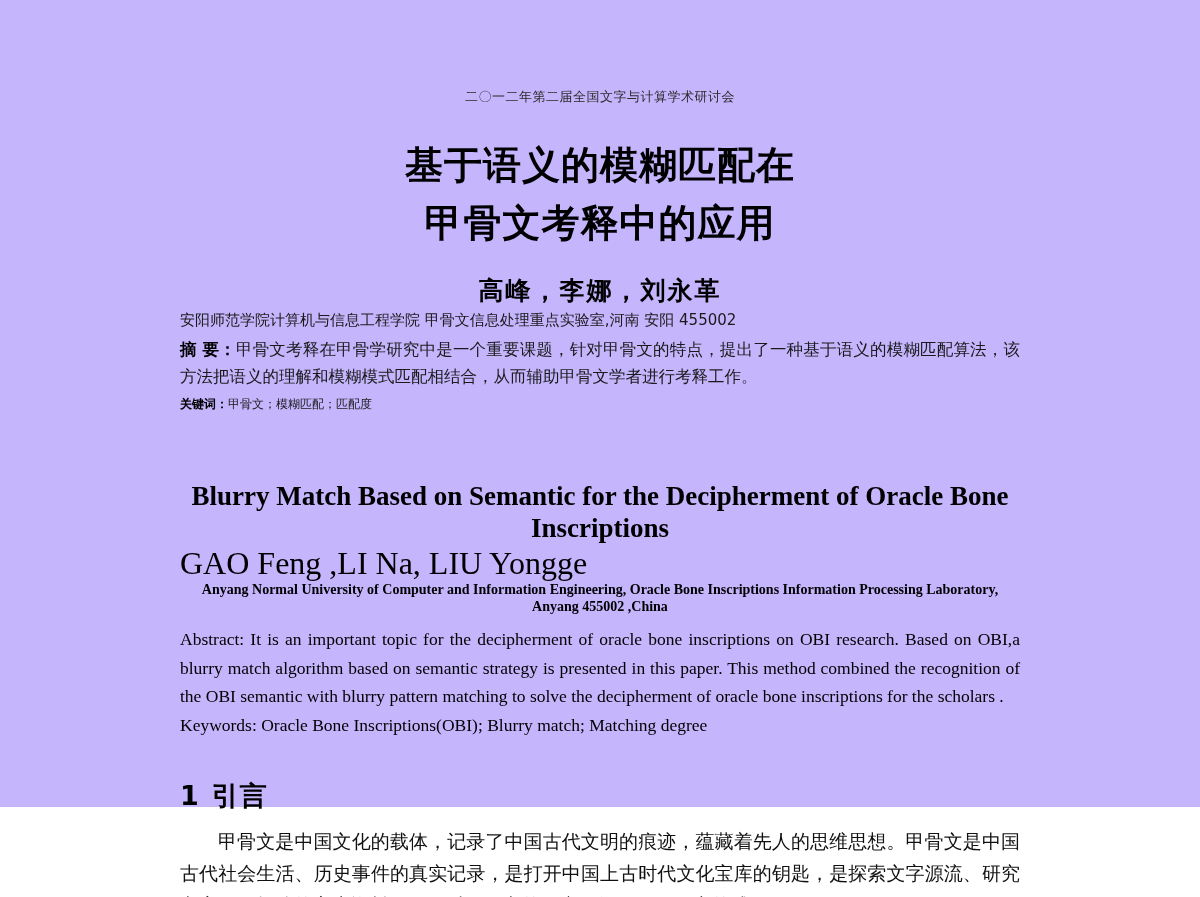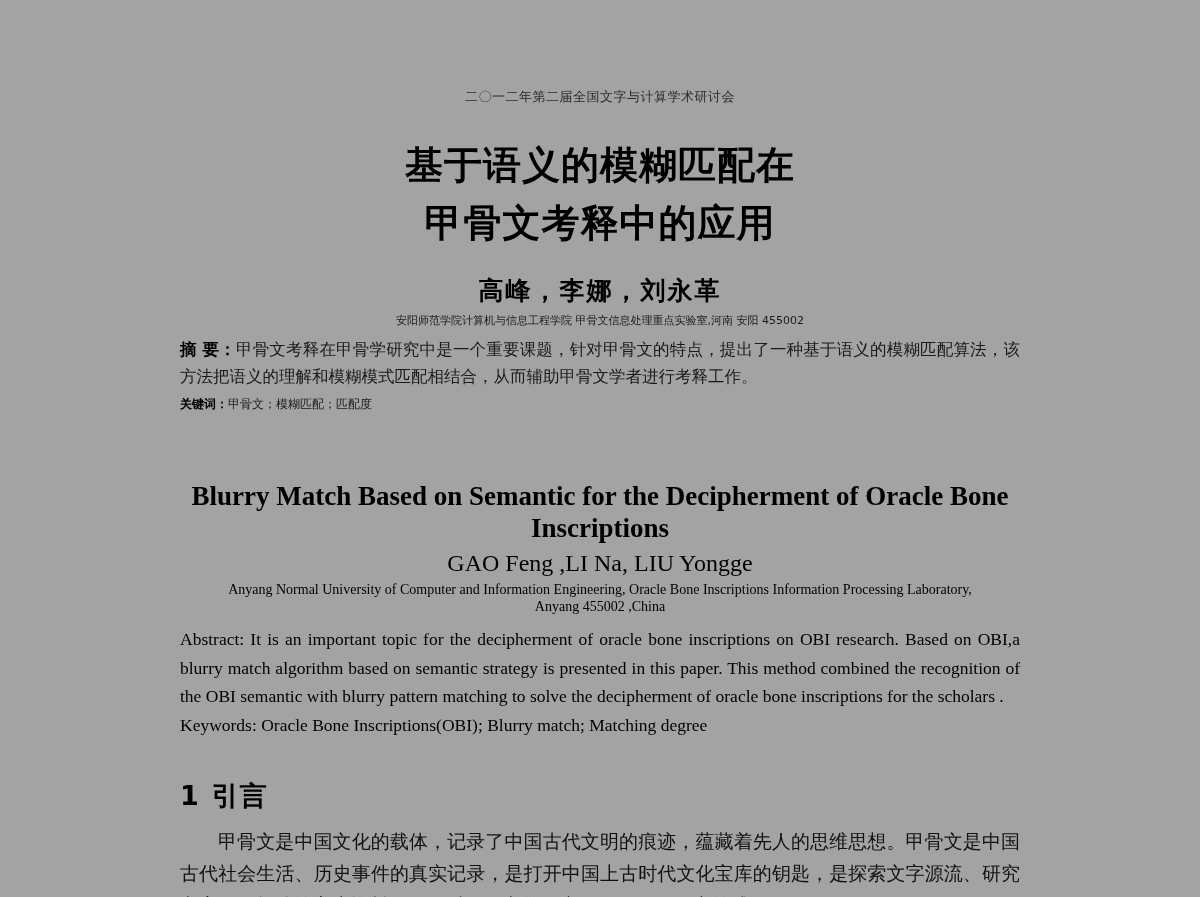"二〇一二年第二届全国文字与计算学术研讨会" .page { background: #a3a3a3 -> #c4b5fd; height: 897px -> 807px }
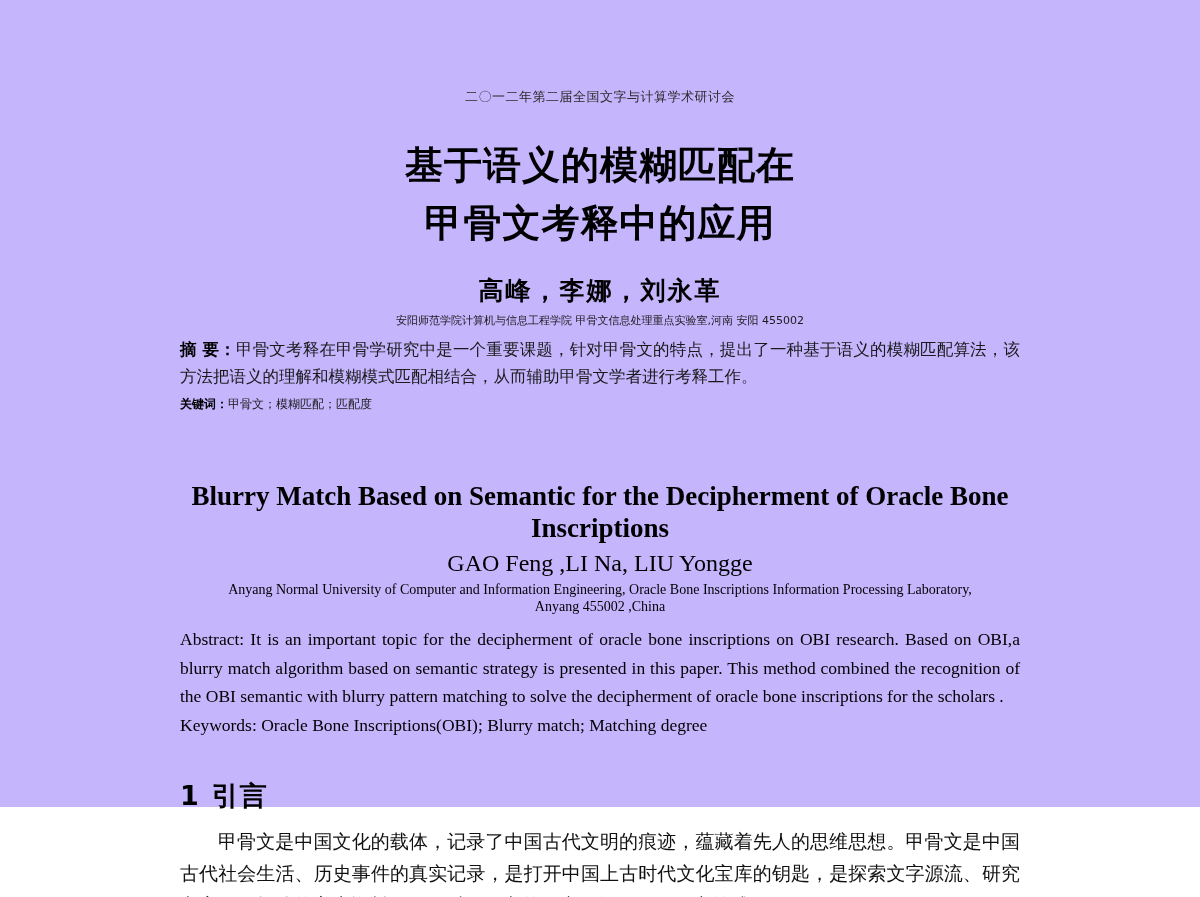"安阳师范学院计算机与信息工程学院 甲骨文信息处理重点实验室,河南 安阳" .cn-affil { font-size: 11px -> 15px; text-align: center -> none }
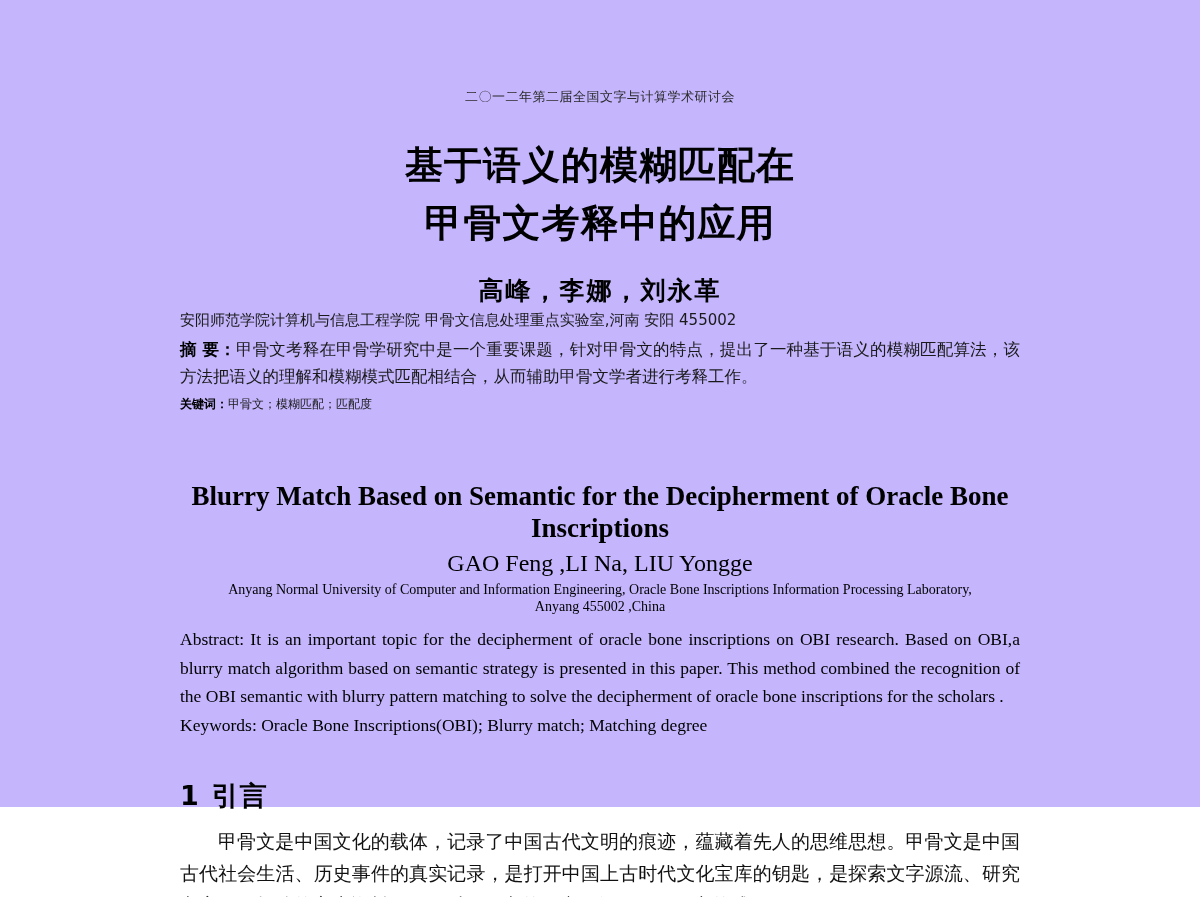"GAO Feng ,LI Na, LIU" .en-authors { font-size: 24px -> 32px; text-align: center -> none }
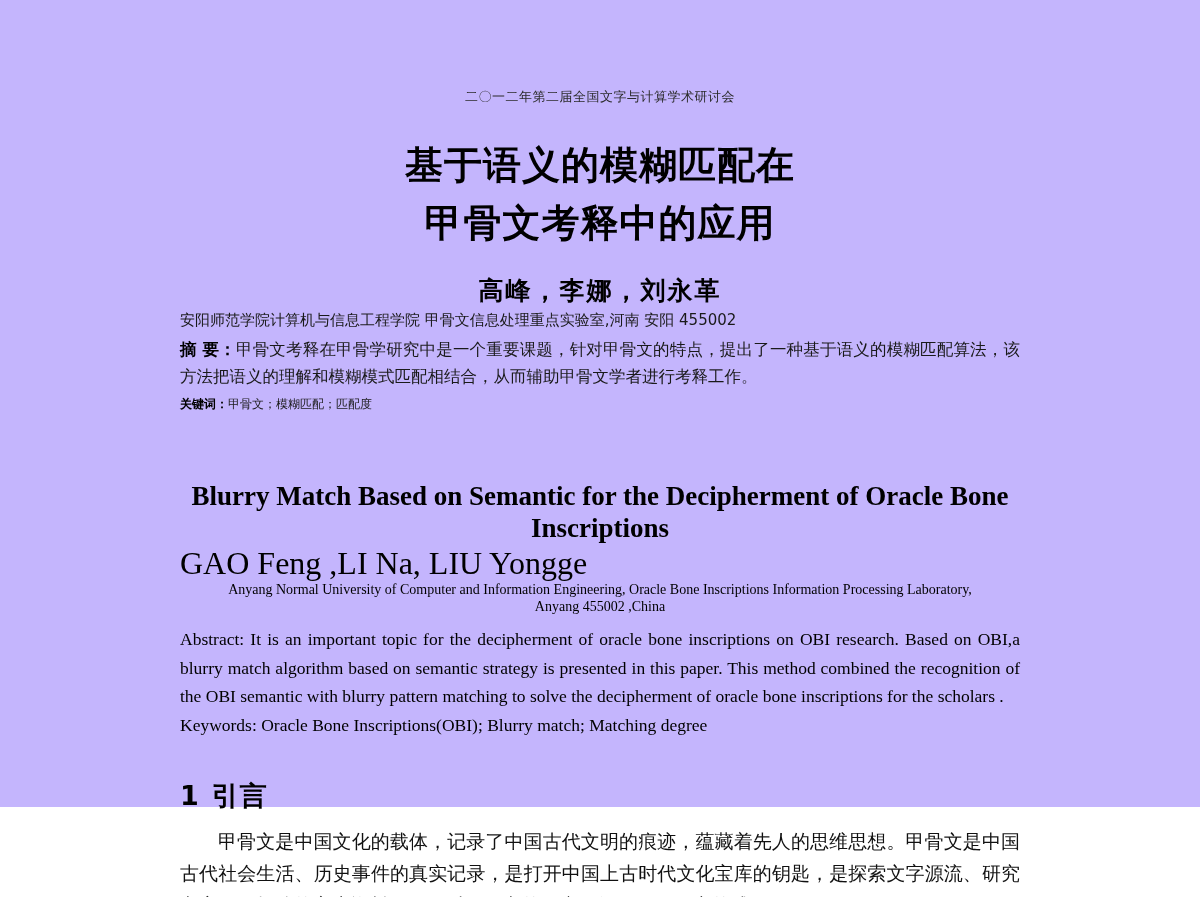"Anyang Normal University of Computer" .en-affil { font-weight: none -> bold }
